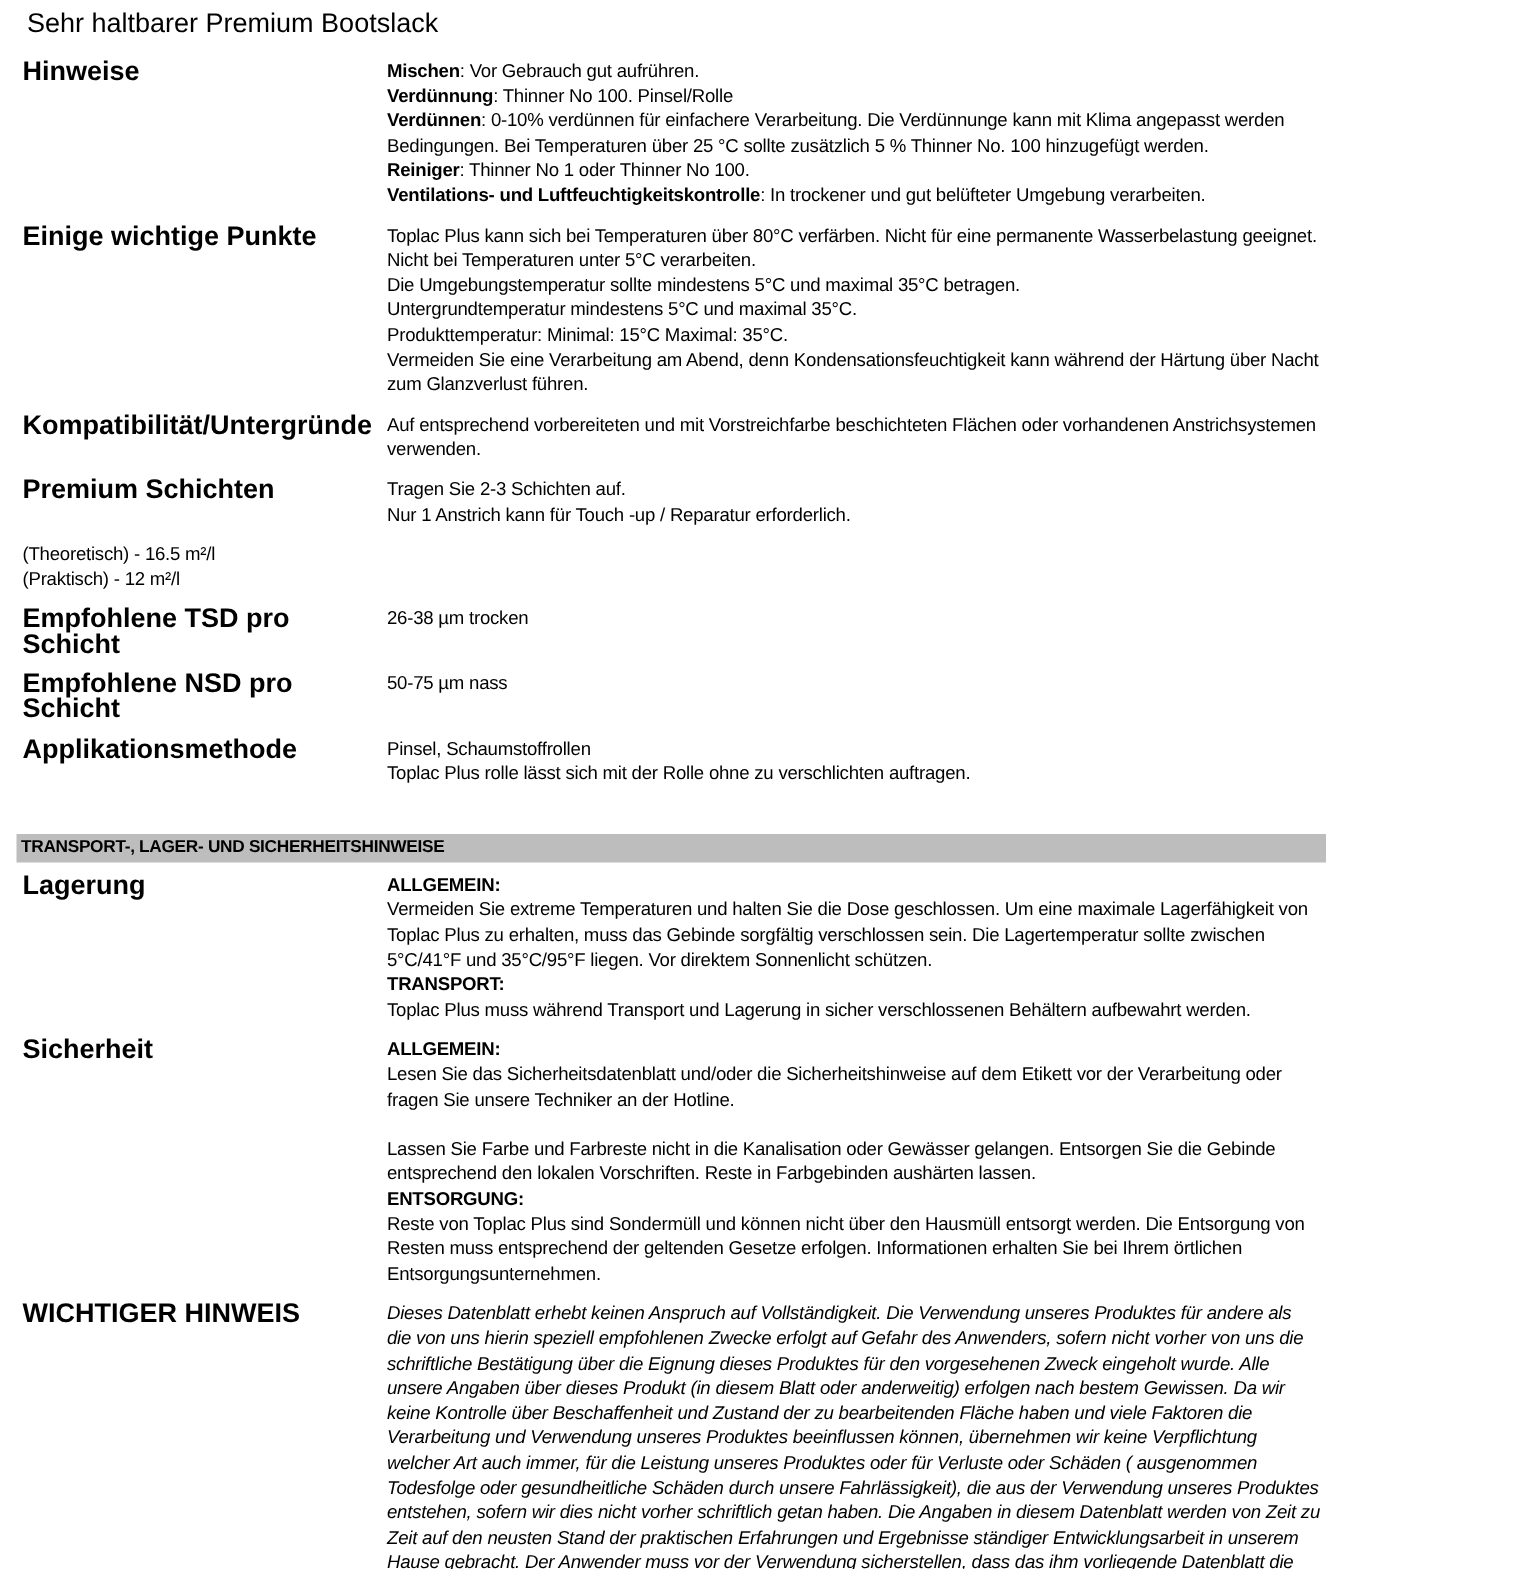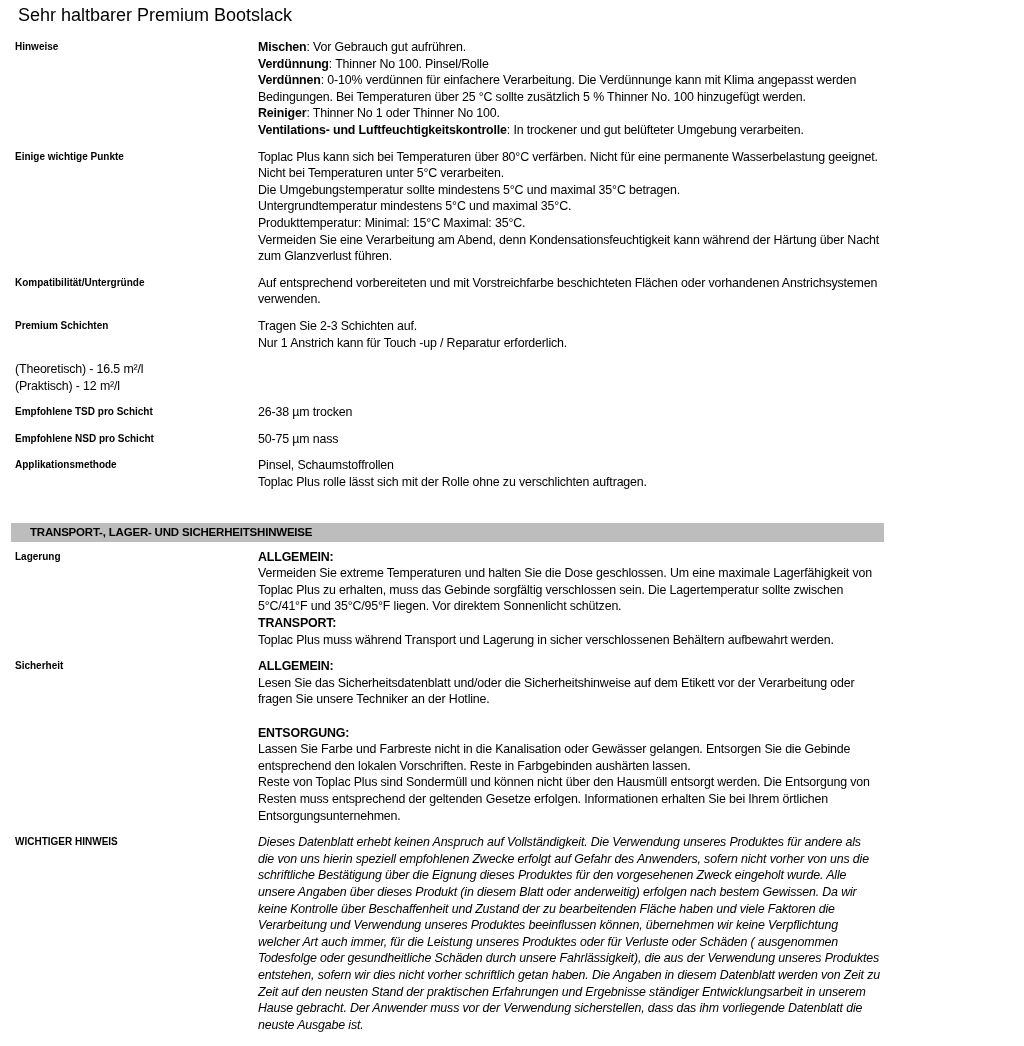"Hinweise" .label { font-size: 10px -> 18px }
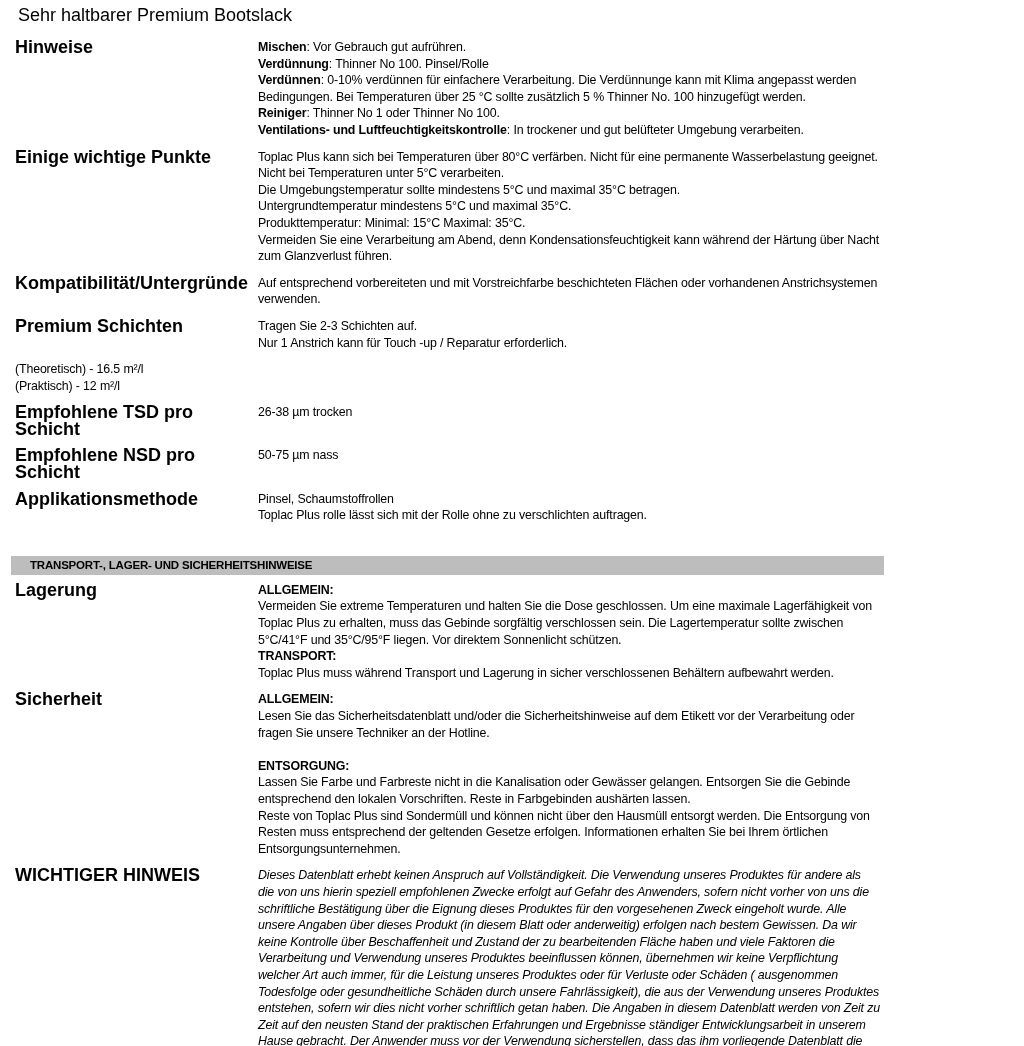"TRANSPORT-, LAGER- UND" .section-bar { padding-left: 19px -> 3px }
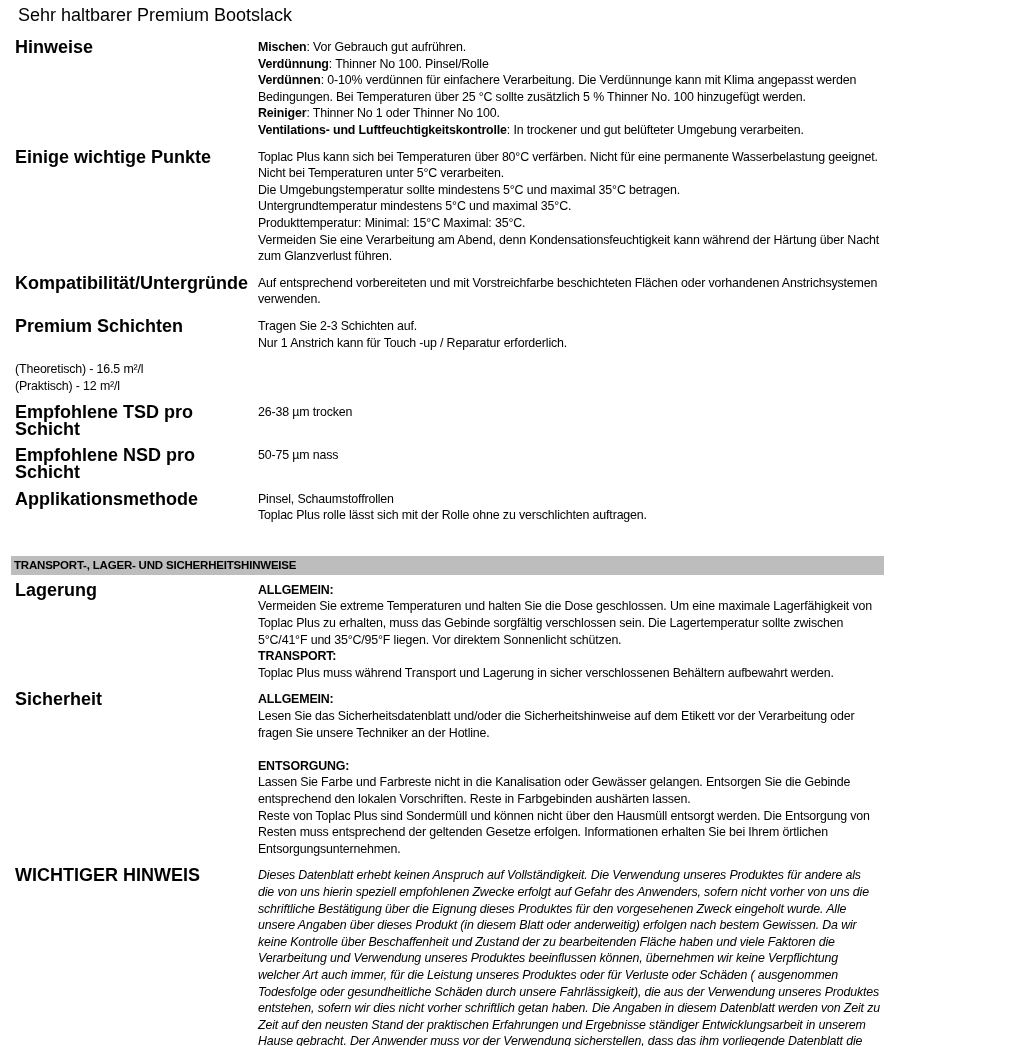"ENTSORGUNG:" div.line { order: before "Lassen Sie Farbe und Farbreste" -> after "Lassen Sie Farbe und Farbreste" }
